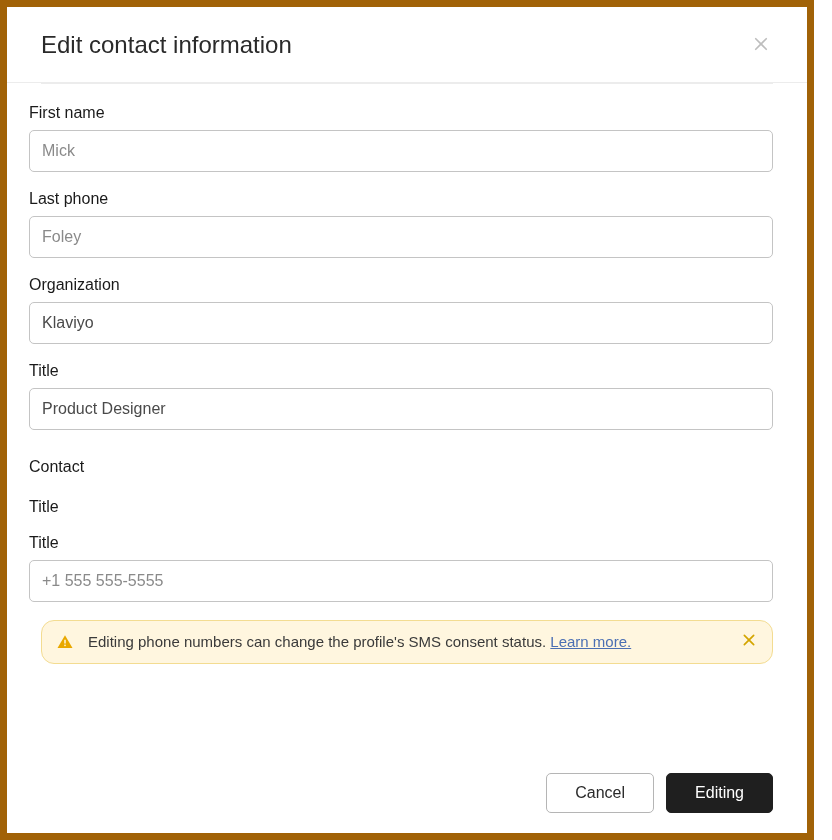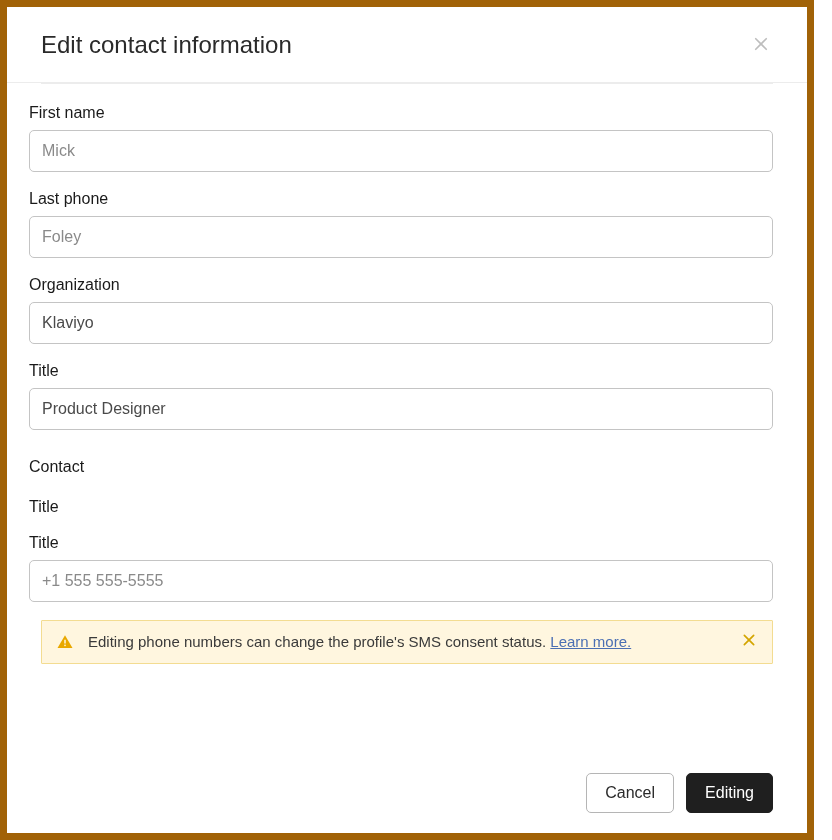"Editing phone numbers can change" .alert { border-radius: 1px -> 13px }
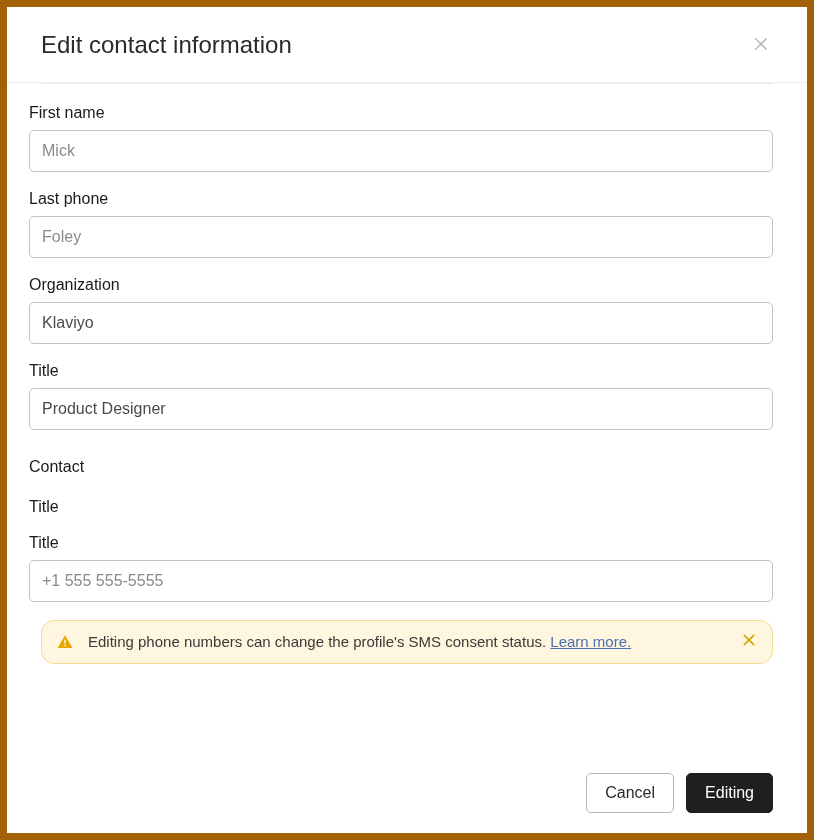"Cancel" .btn { padding: 0 18px -> 0 28px }
